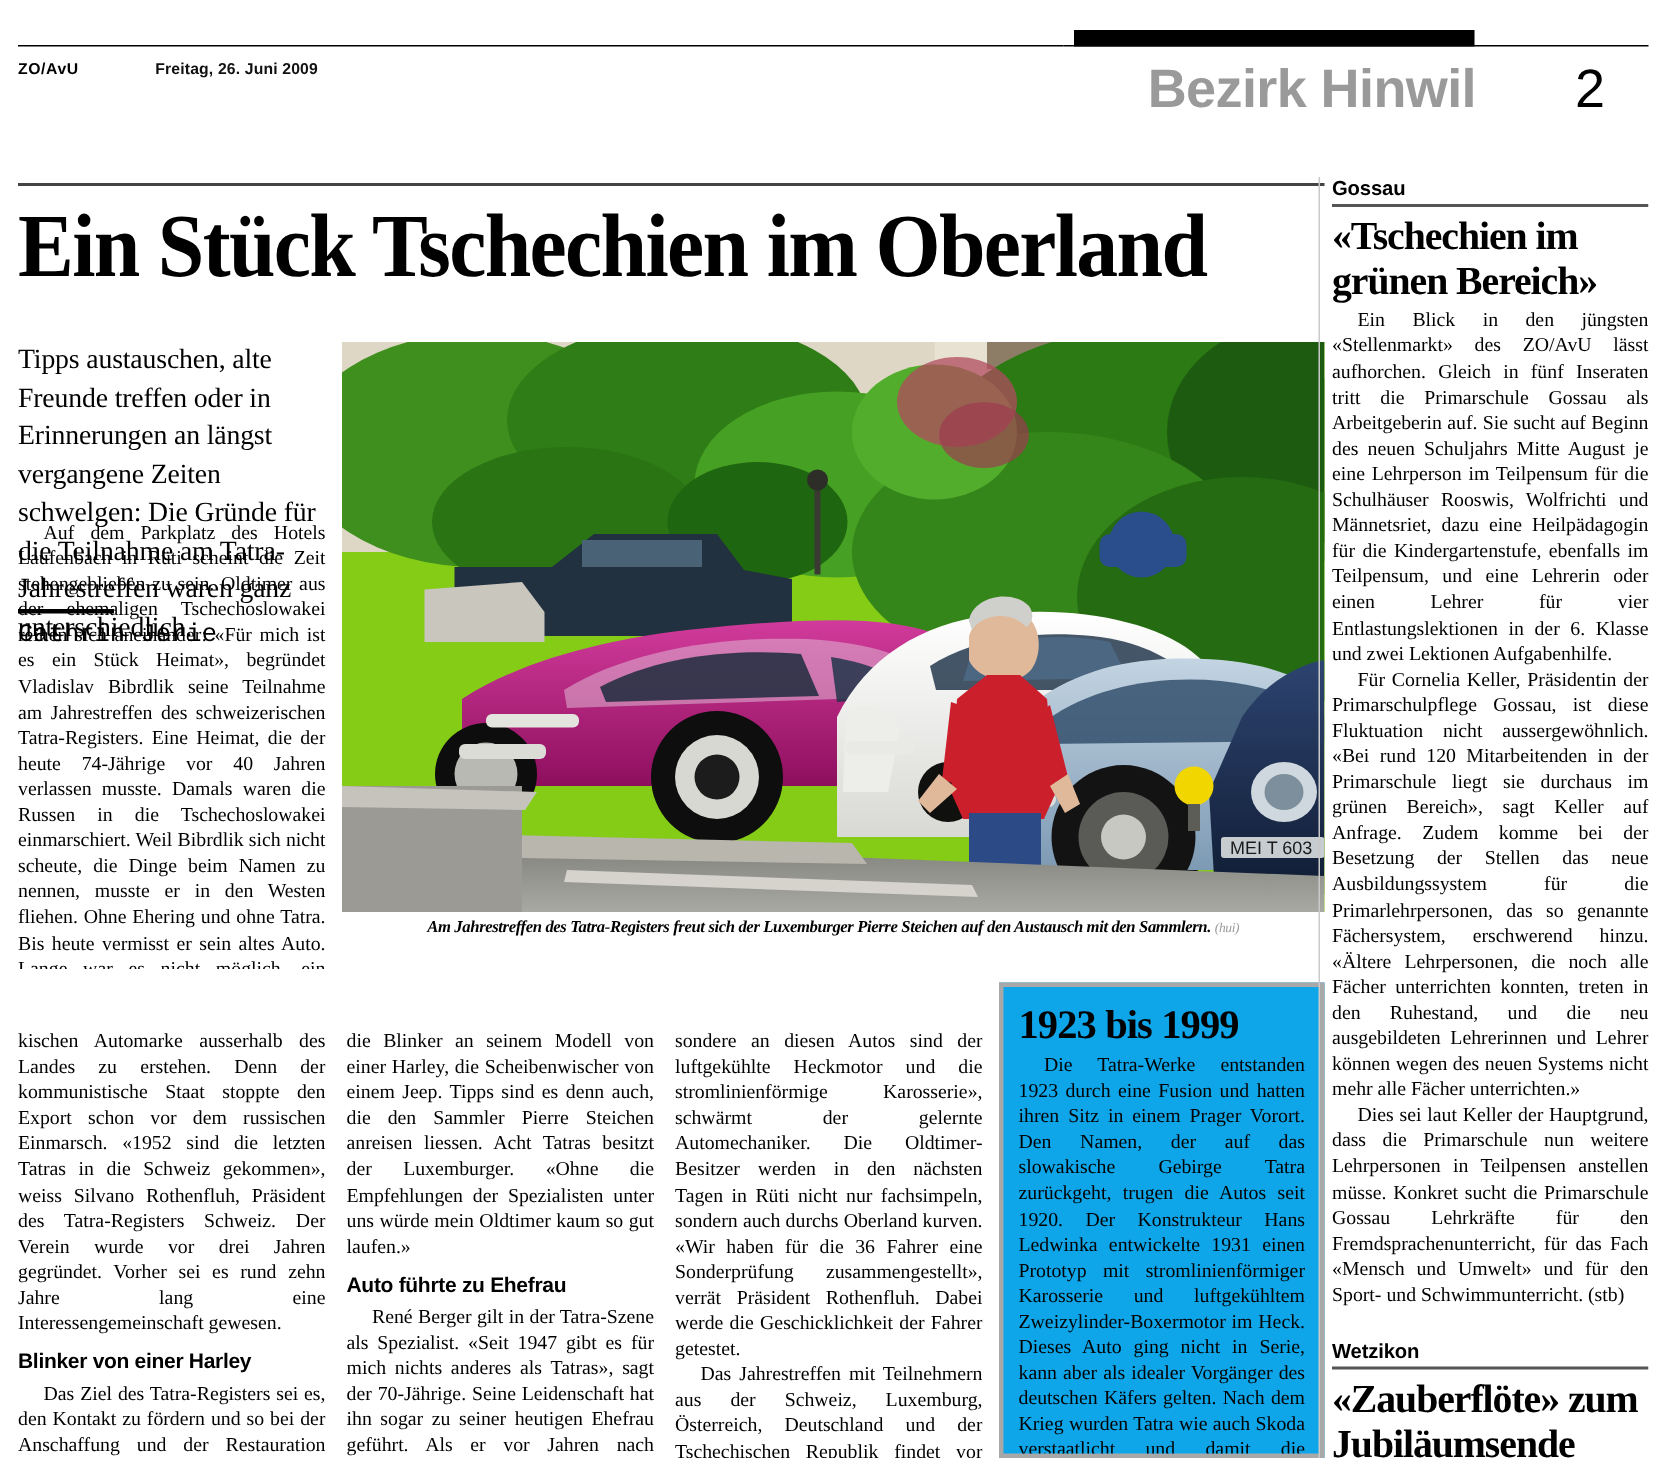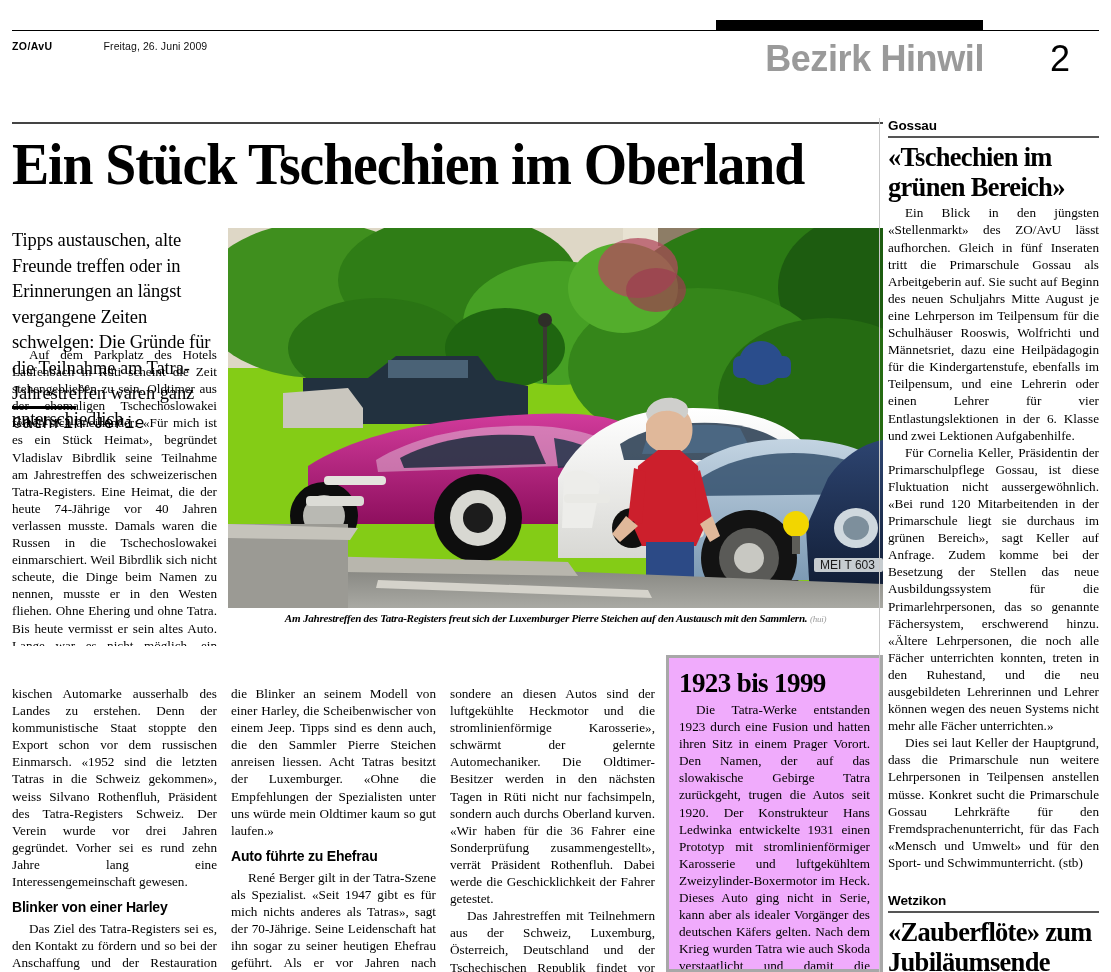"Freitag, 26. Juni 2009" .mast-left .date { font-weight: normal -> bold }
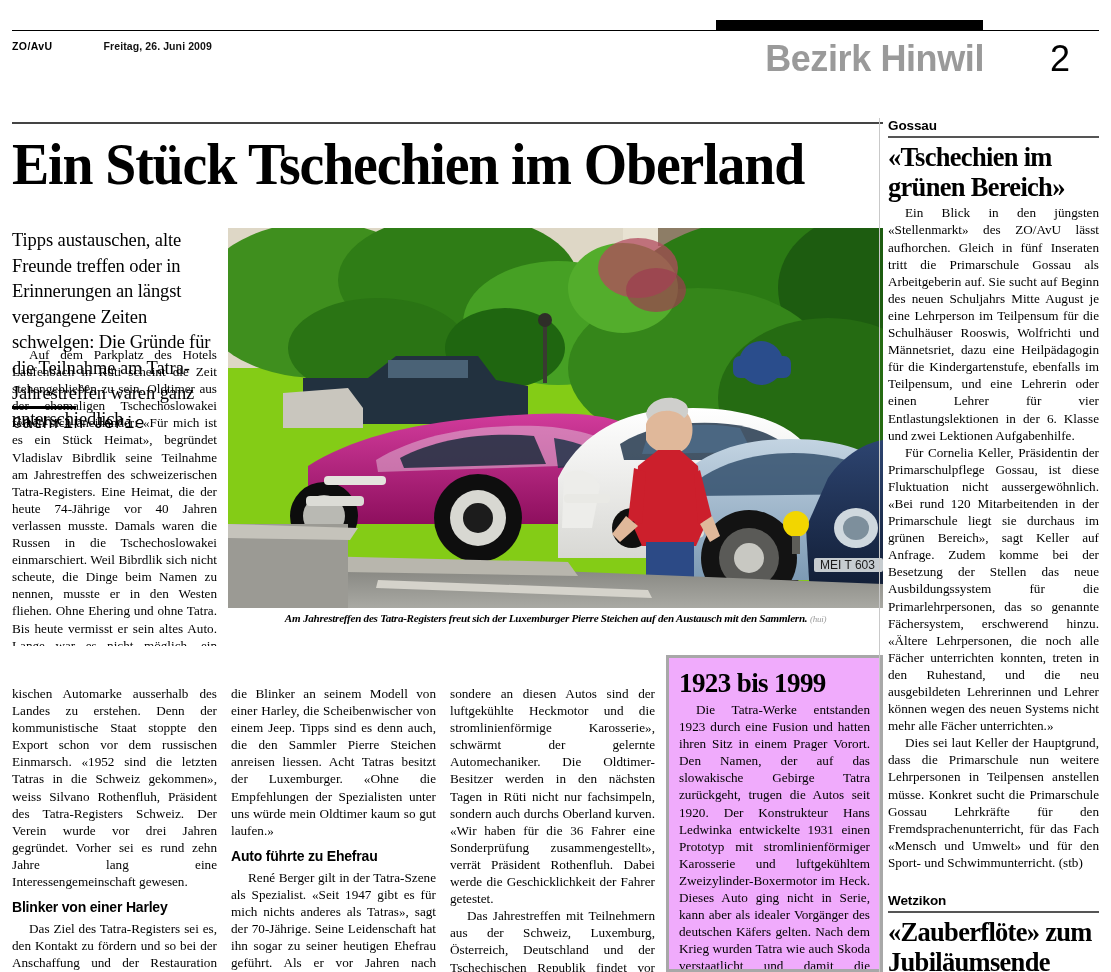"1923 bis 1999" .factbox { background: #f0abfc -> #0ea5e9 }
